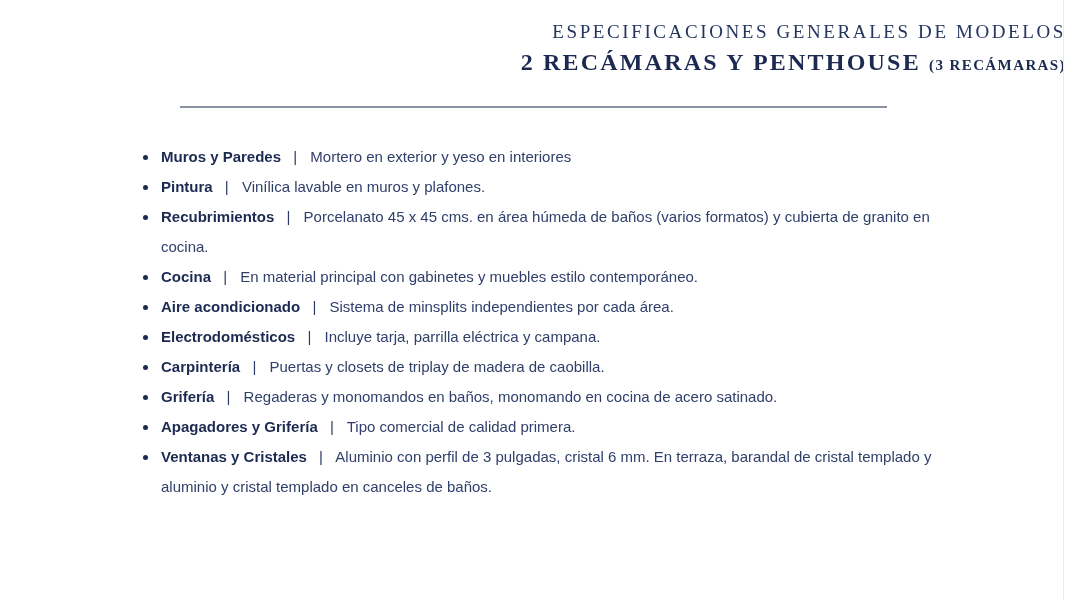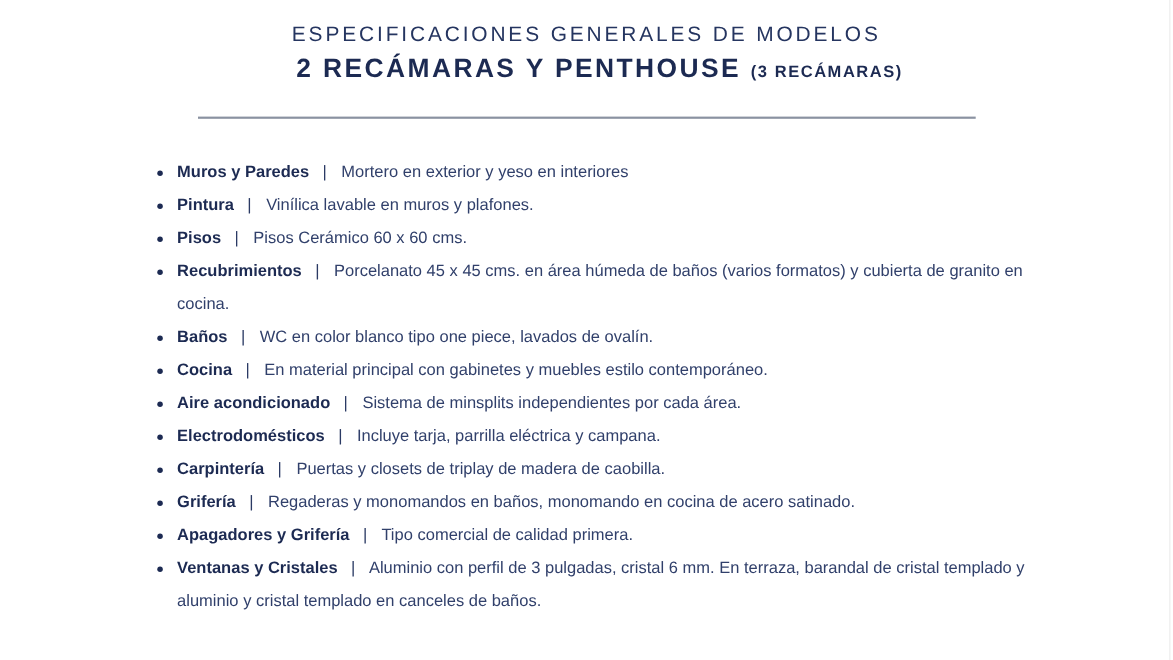"ESPECIFICACIONES GENERALES DE MODELOS" .header { font-family: none -> Liberation Serif, serif; text-align: center -> right }
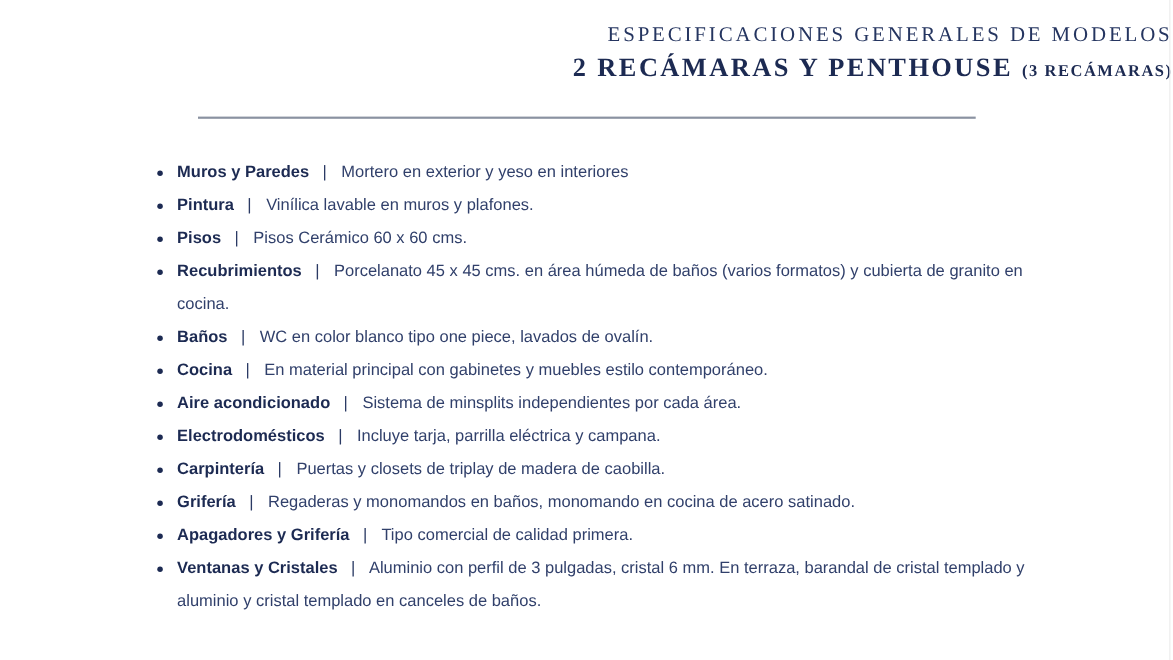"Pisos | Pisos Cerámico 60" li.spec-item { html: <li> <span></span> <span>Pisos</span> <span>|</span> <span>Pisos Cerámico 60 x 60 cms.</span> </li> -> none }
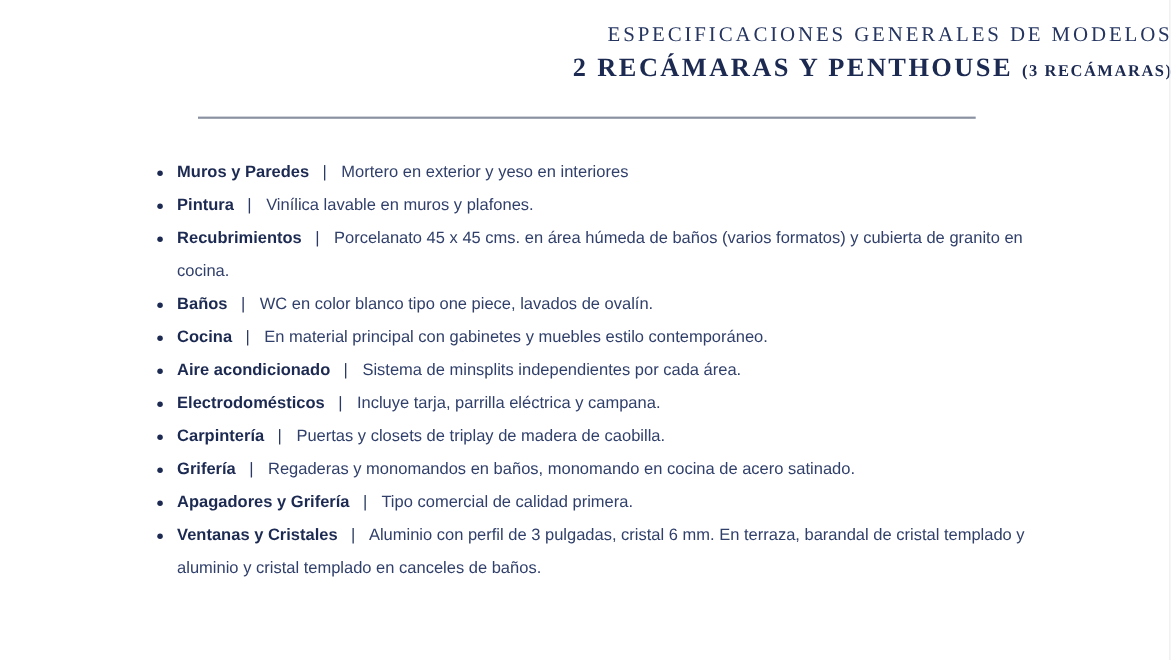"Baños | WC en color" li.spec-item { html: <li> <span></span> <span>Baños</span> <span>|</span> <span>WC en color blanco tipo one piece, lavados de ovalín.</span> </li> -> none }
